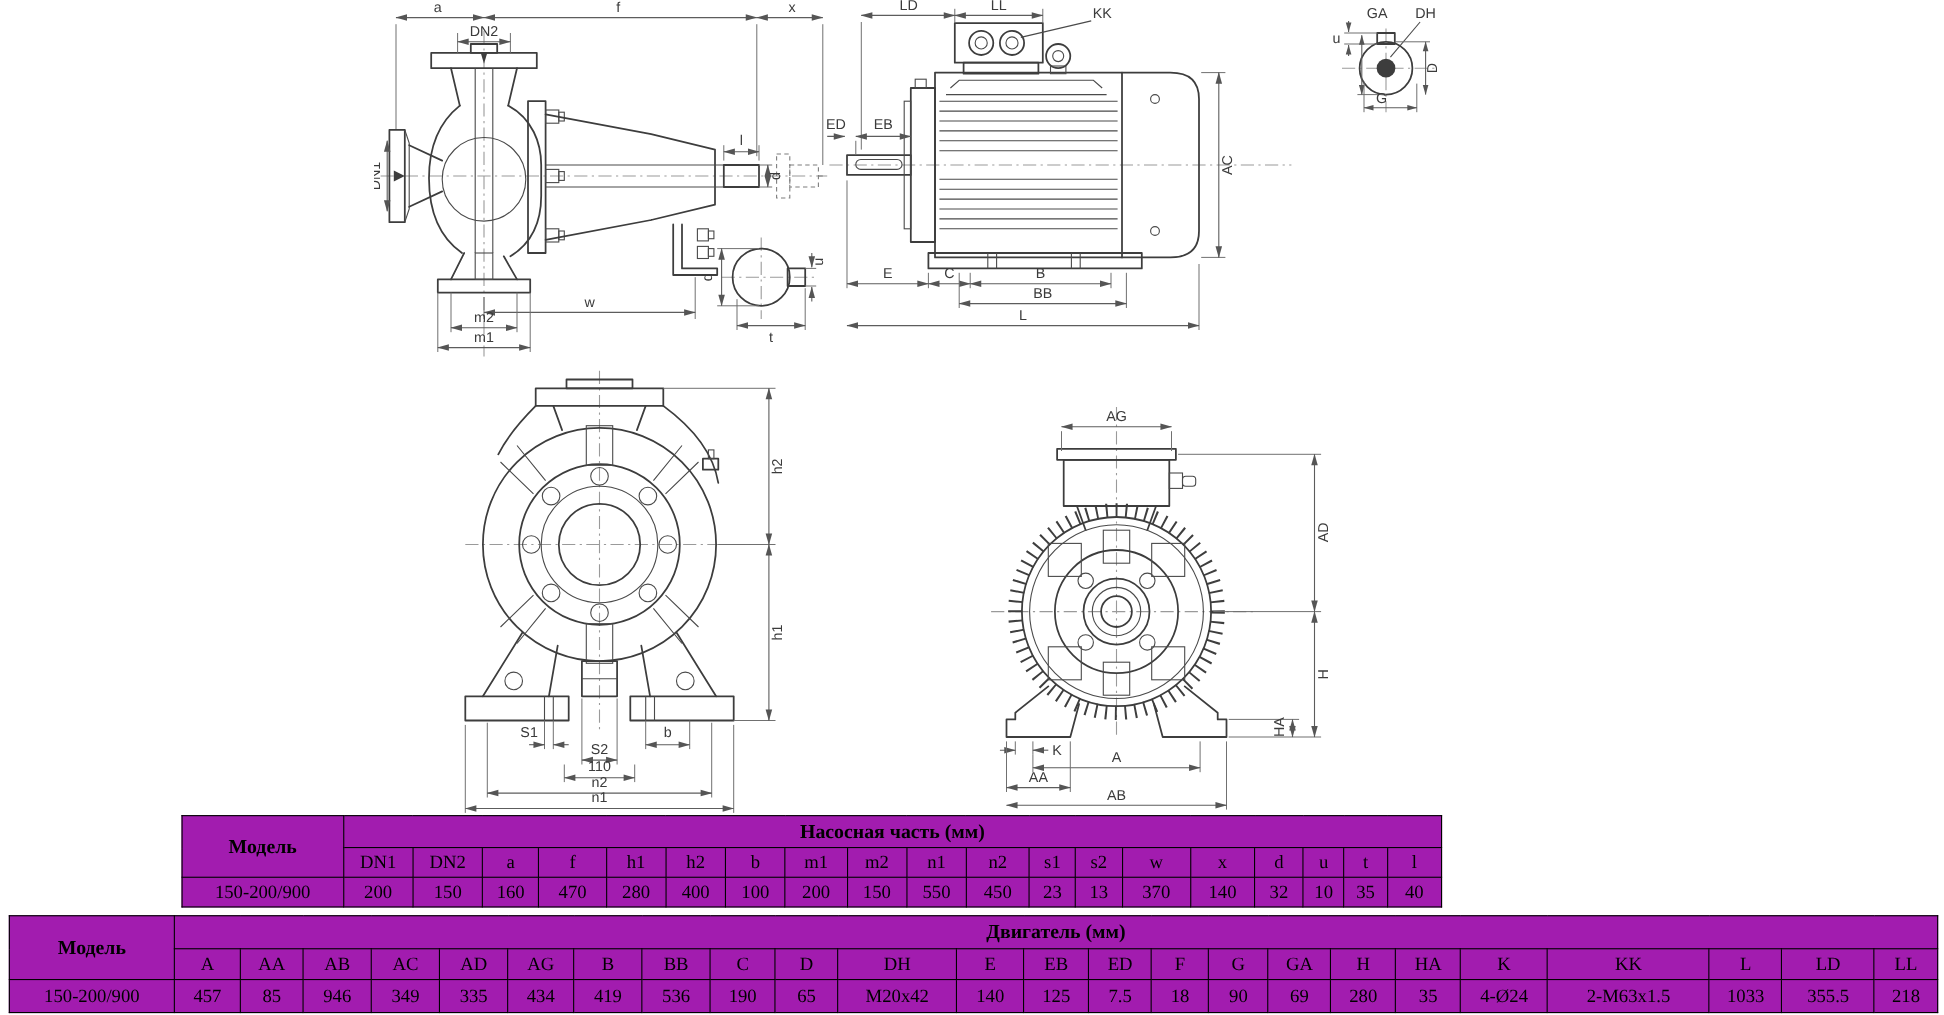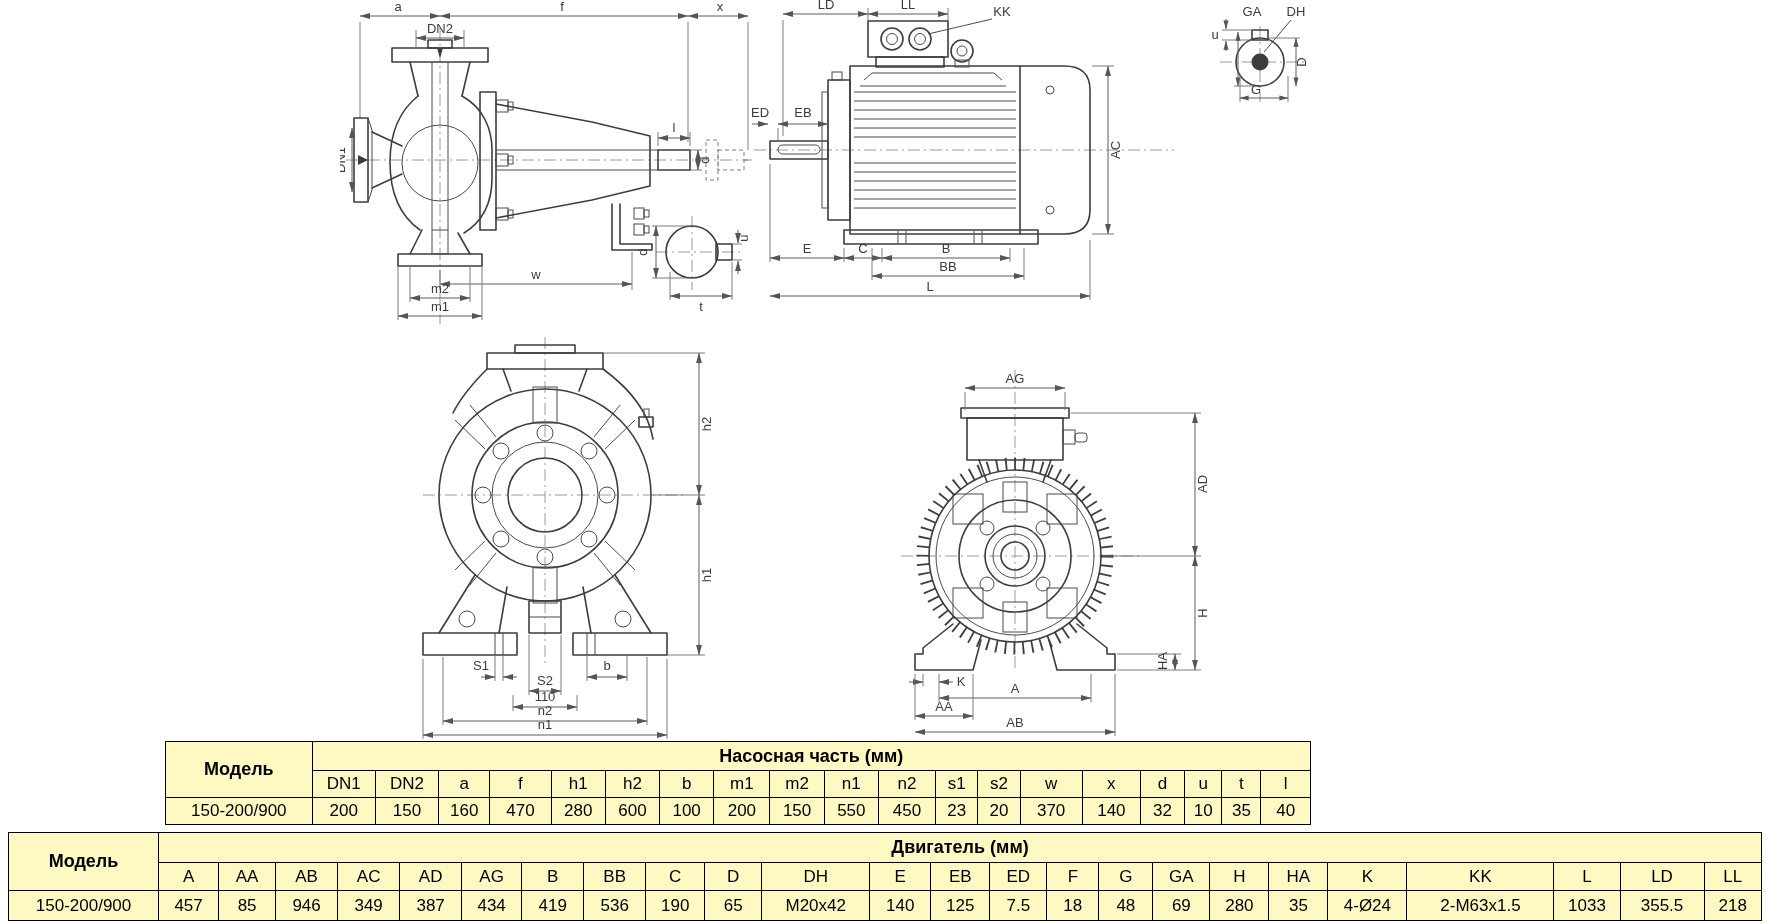"Модель" table.dataTable { background: #fef9c3 -> #a21caf; font-family: Liberation Sans, sans-serif -> Liberation Serif, serif }
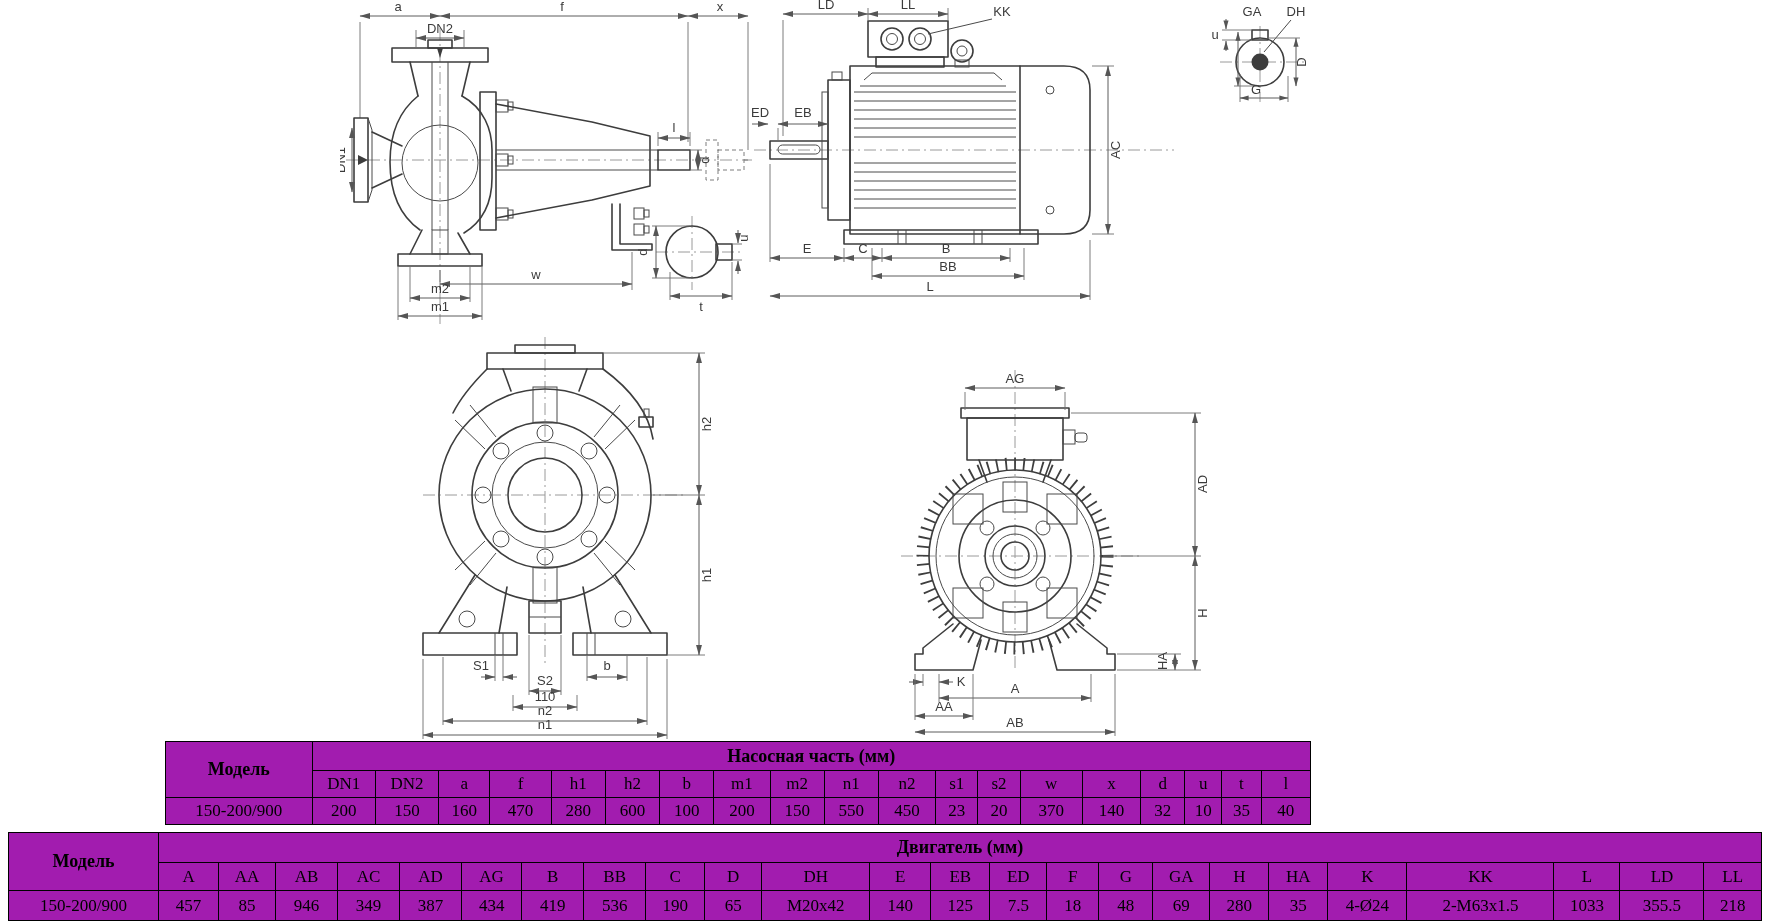"600" td { text: 600 -> 400 }
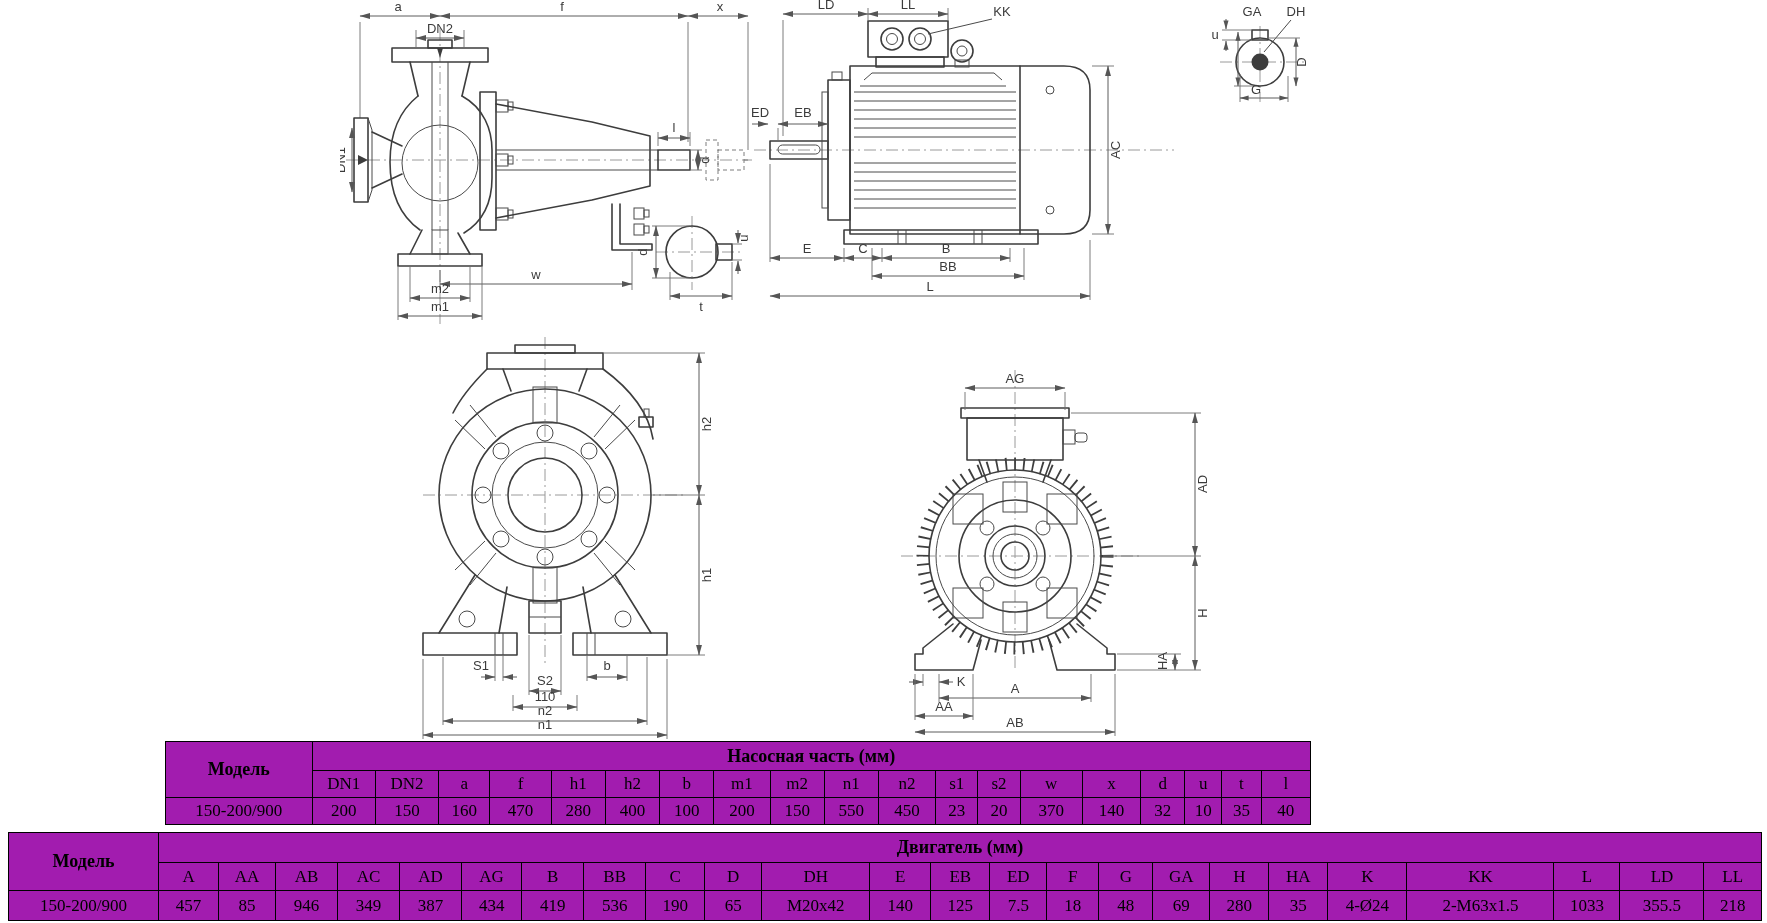"20" td { text: 20 -> 13 }
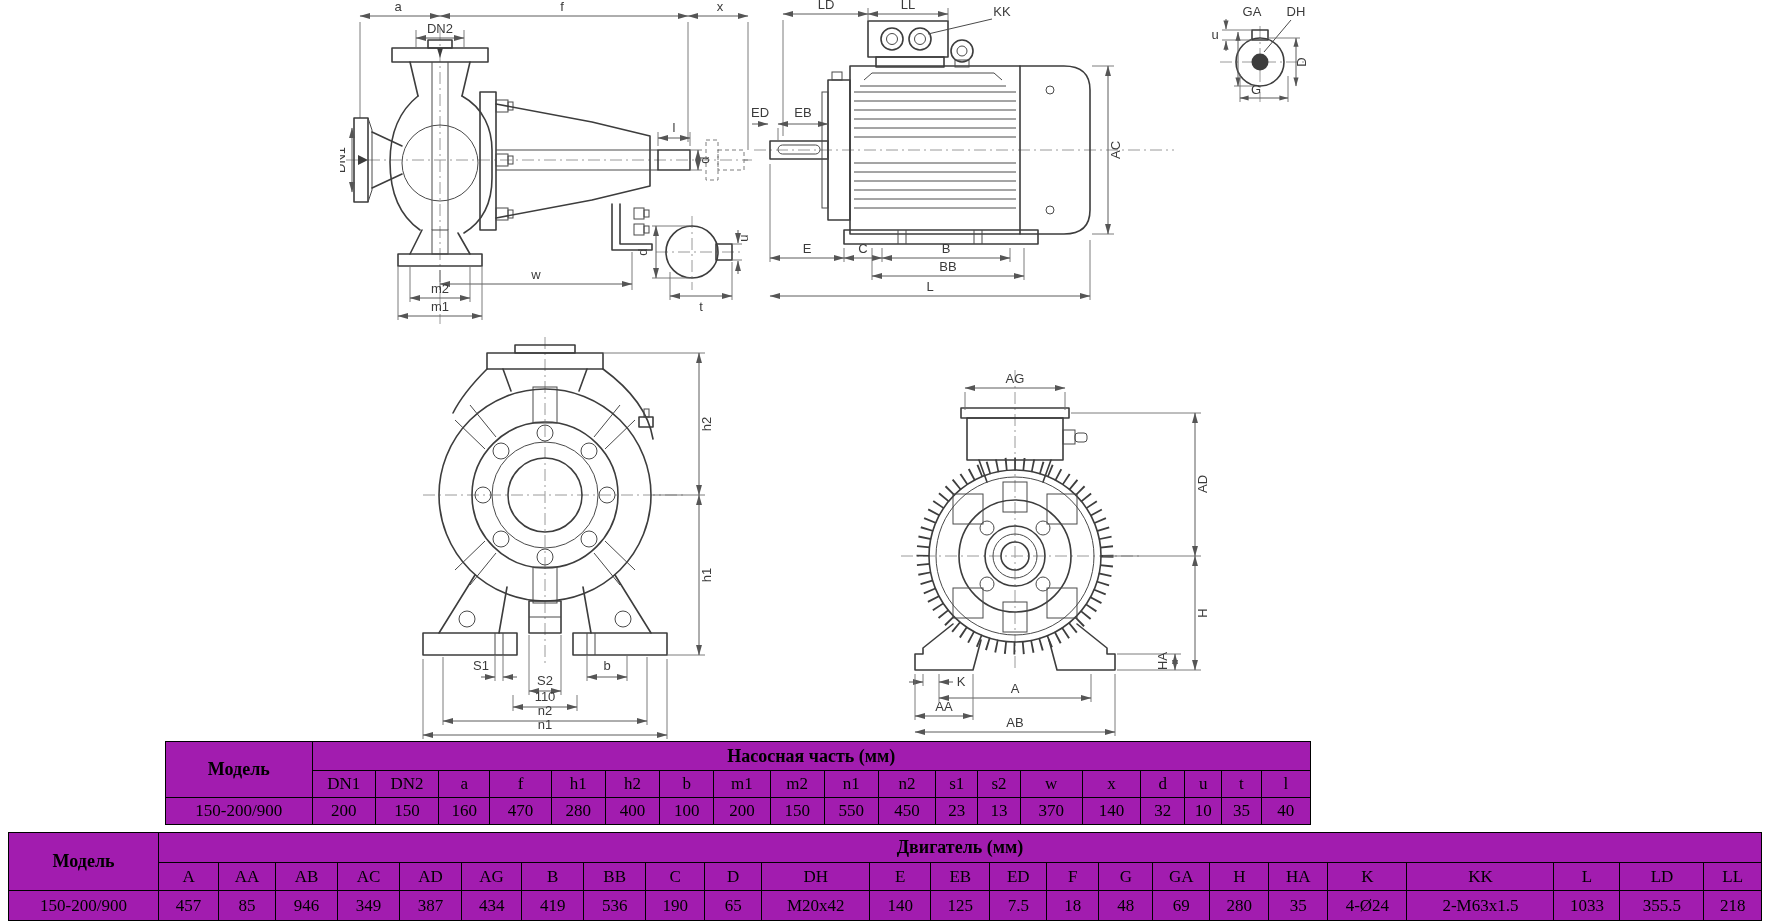"387" td { text: 387 -> 335 }
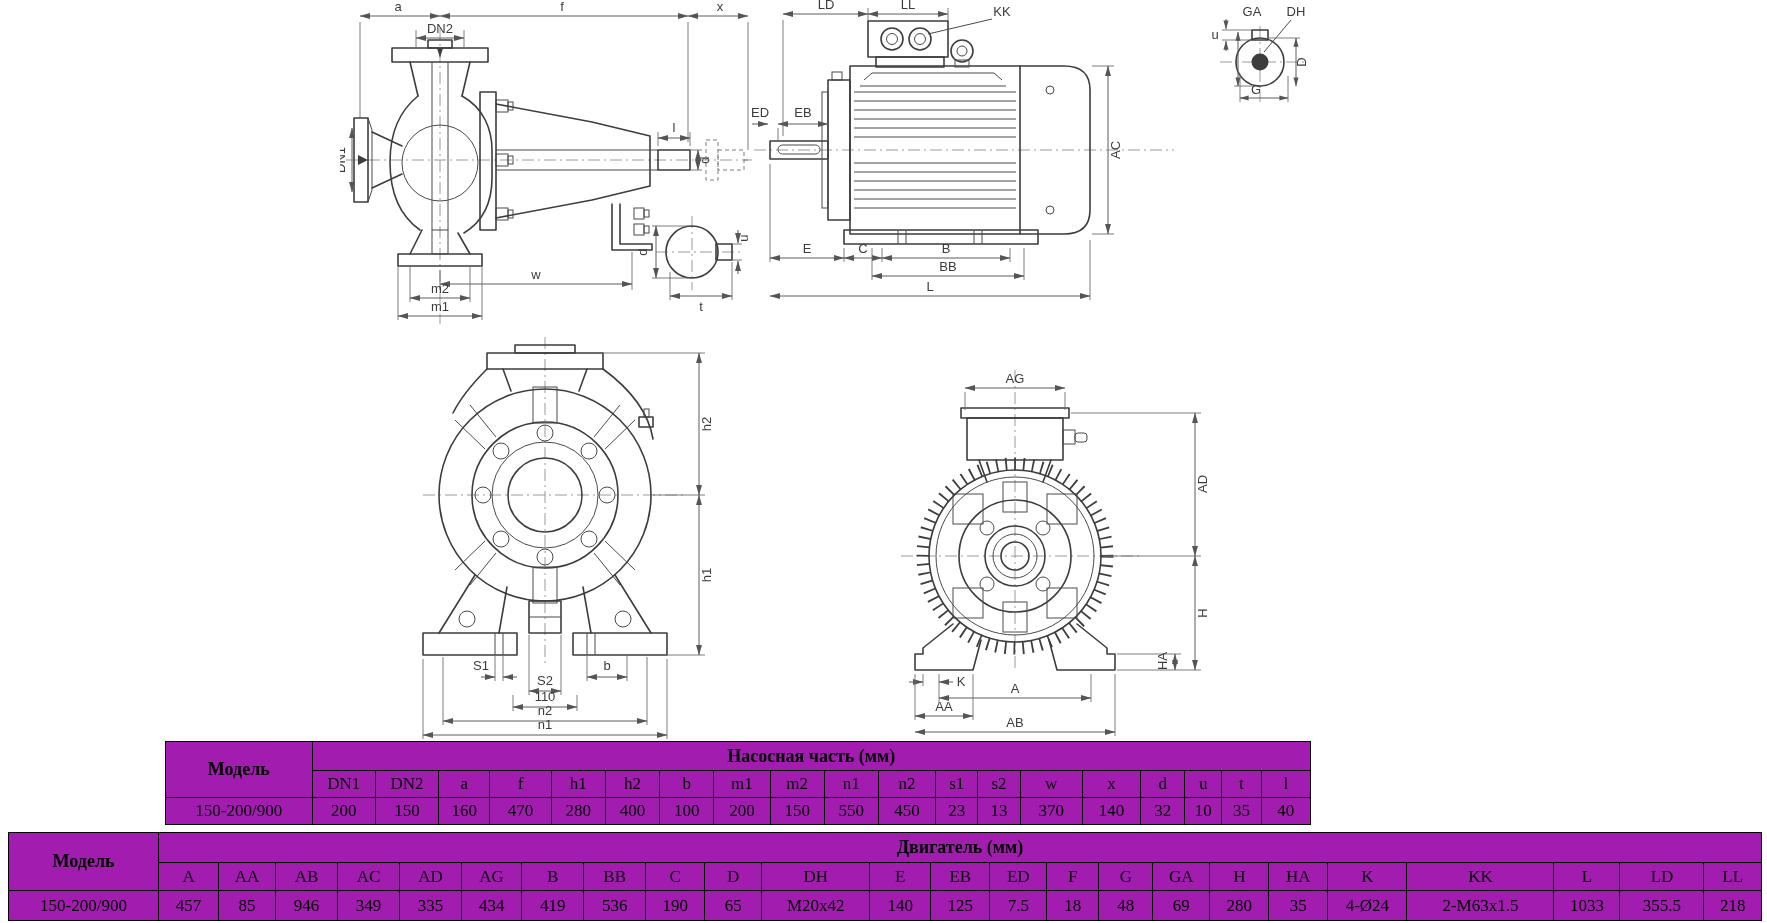"48" td { text: 48 -> 90 }
